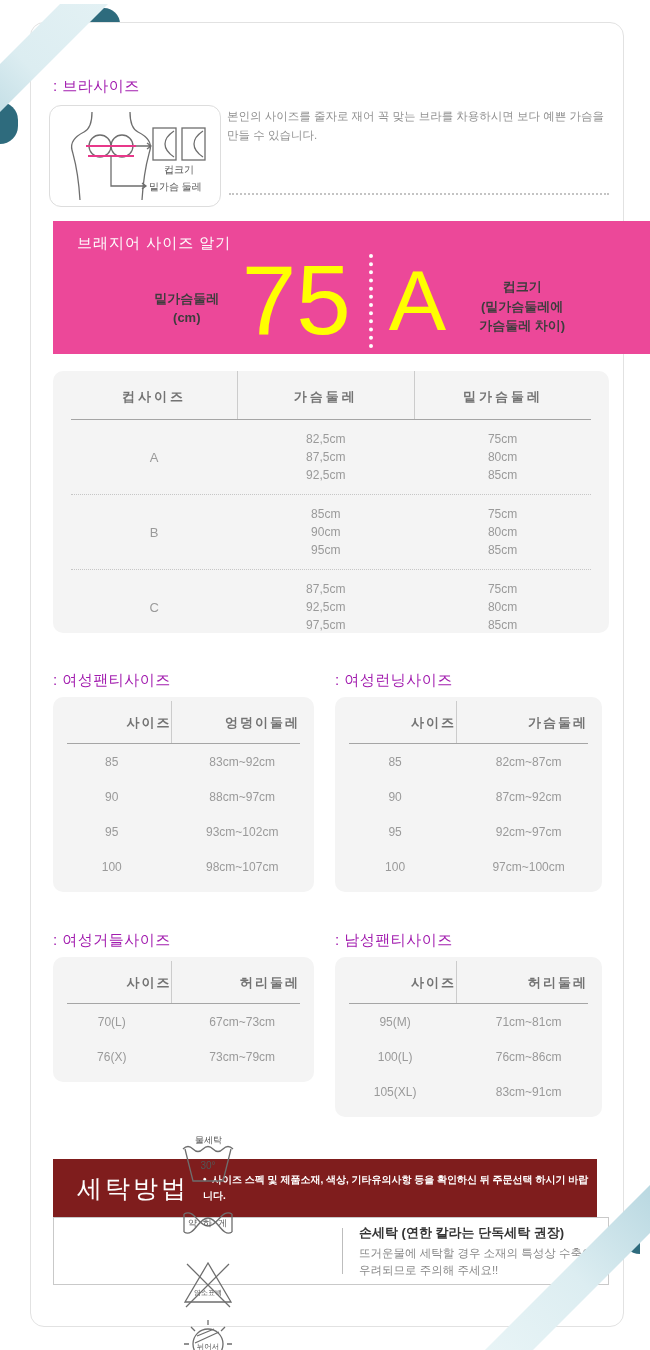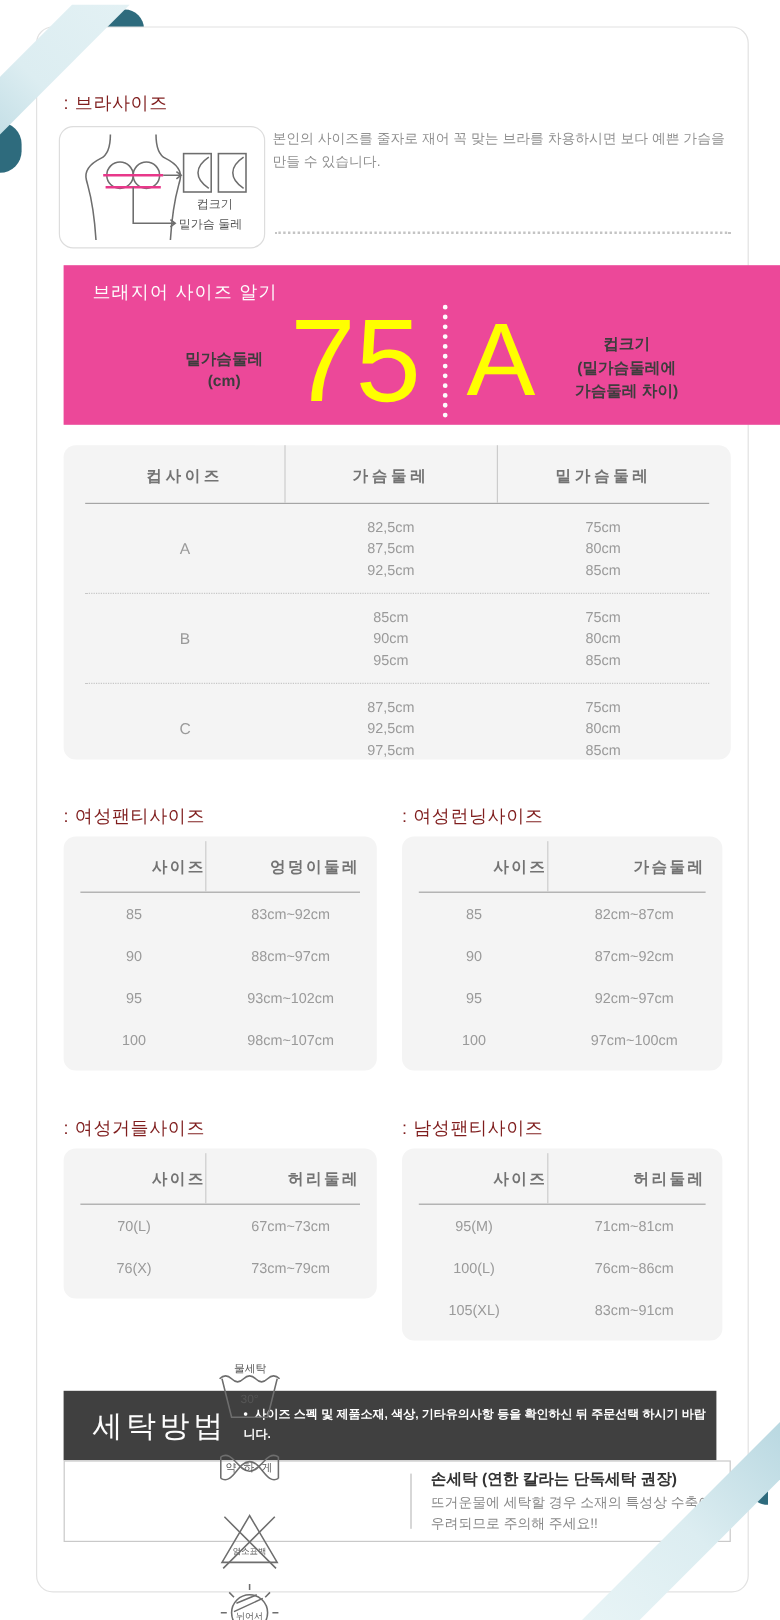": 브라사이즈" .sec-title { color: #7f1d1d -> #a21caf }
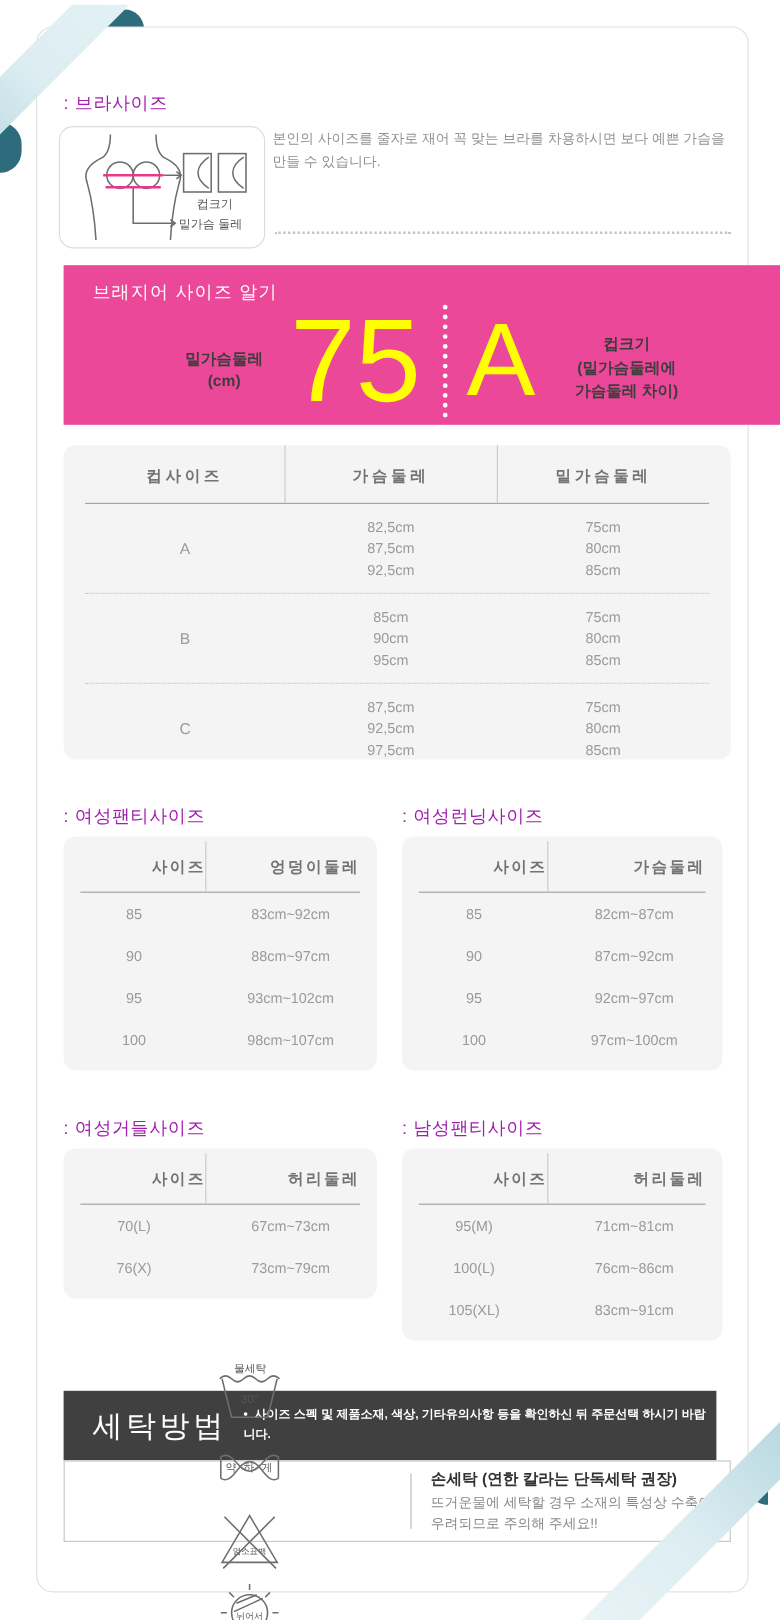"세탁방법" .wash-bar { background: #404040 -> #7f1d1d }
